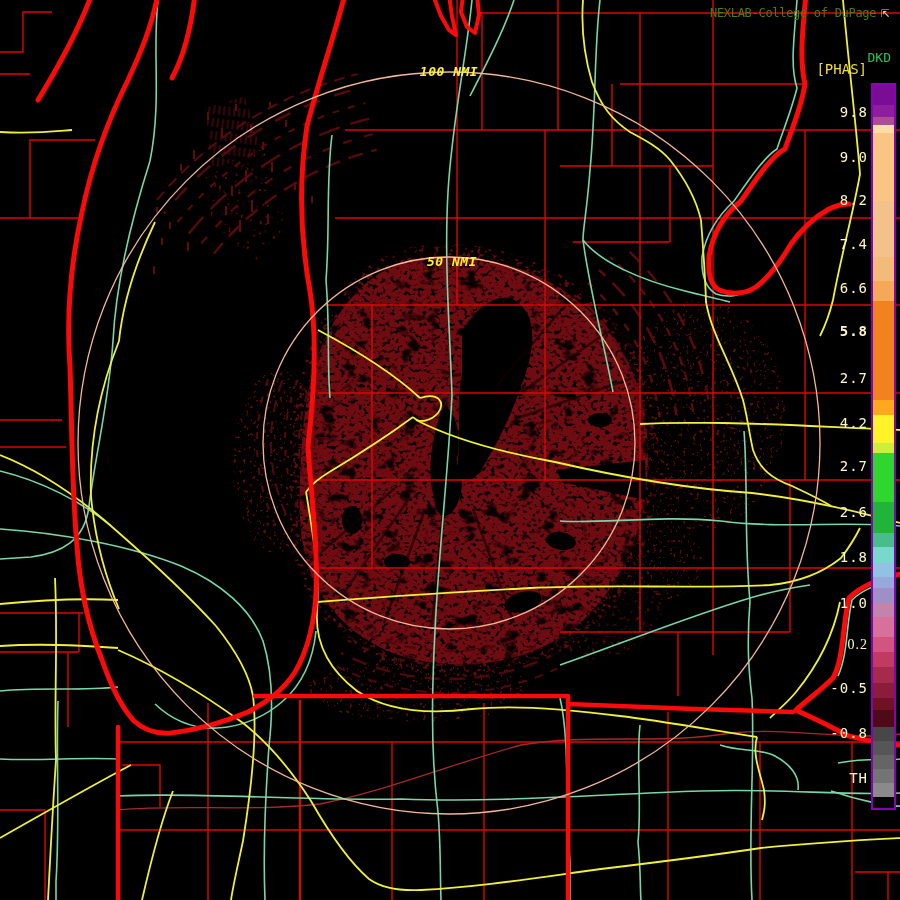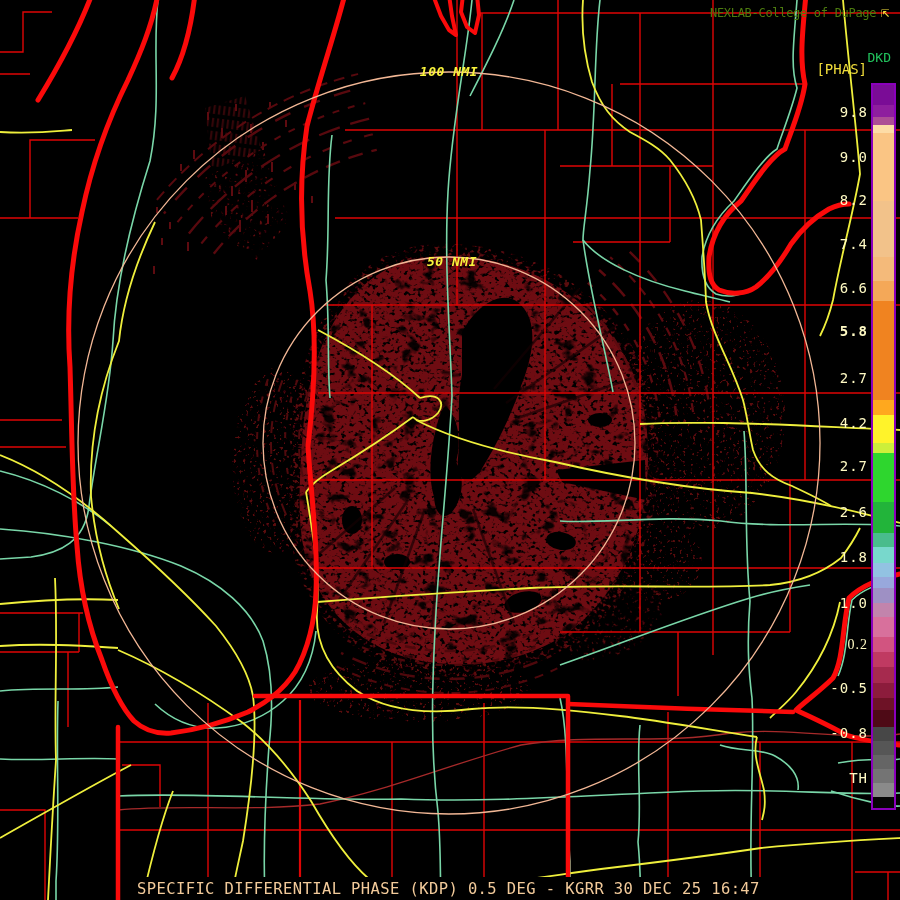"SPECIFIC DIFFERENTIAL PHASE (KDP) 0.5" div.footer { html: <div>SPECIFIC DIFFERENTIAL PHASE (KDP) 0.5 DEG - KGRR 30 DEC 25 16:47</div> -> none }
